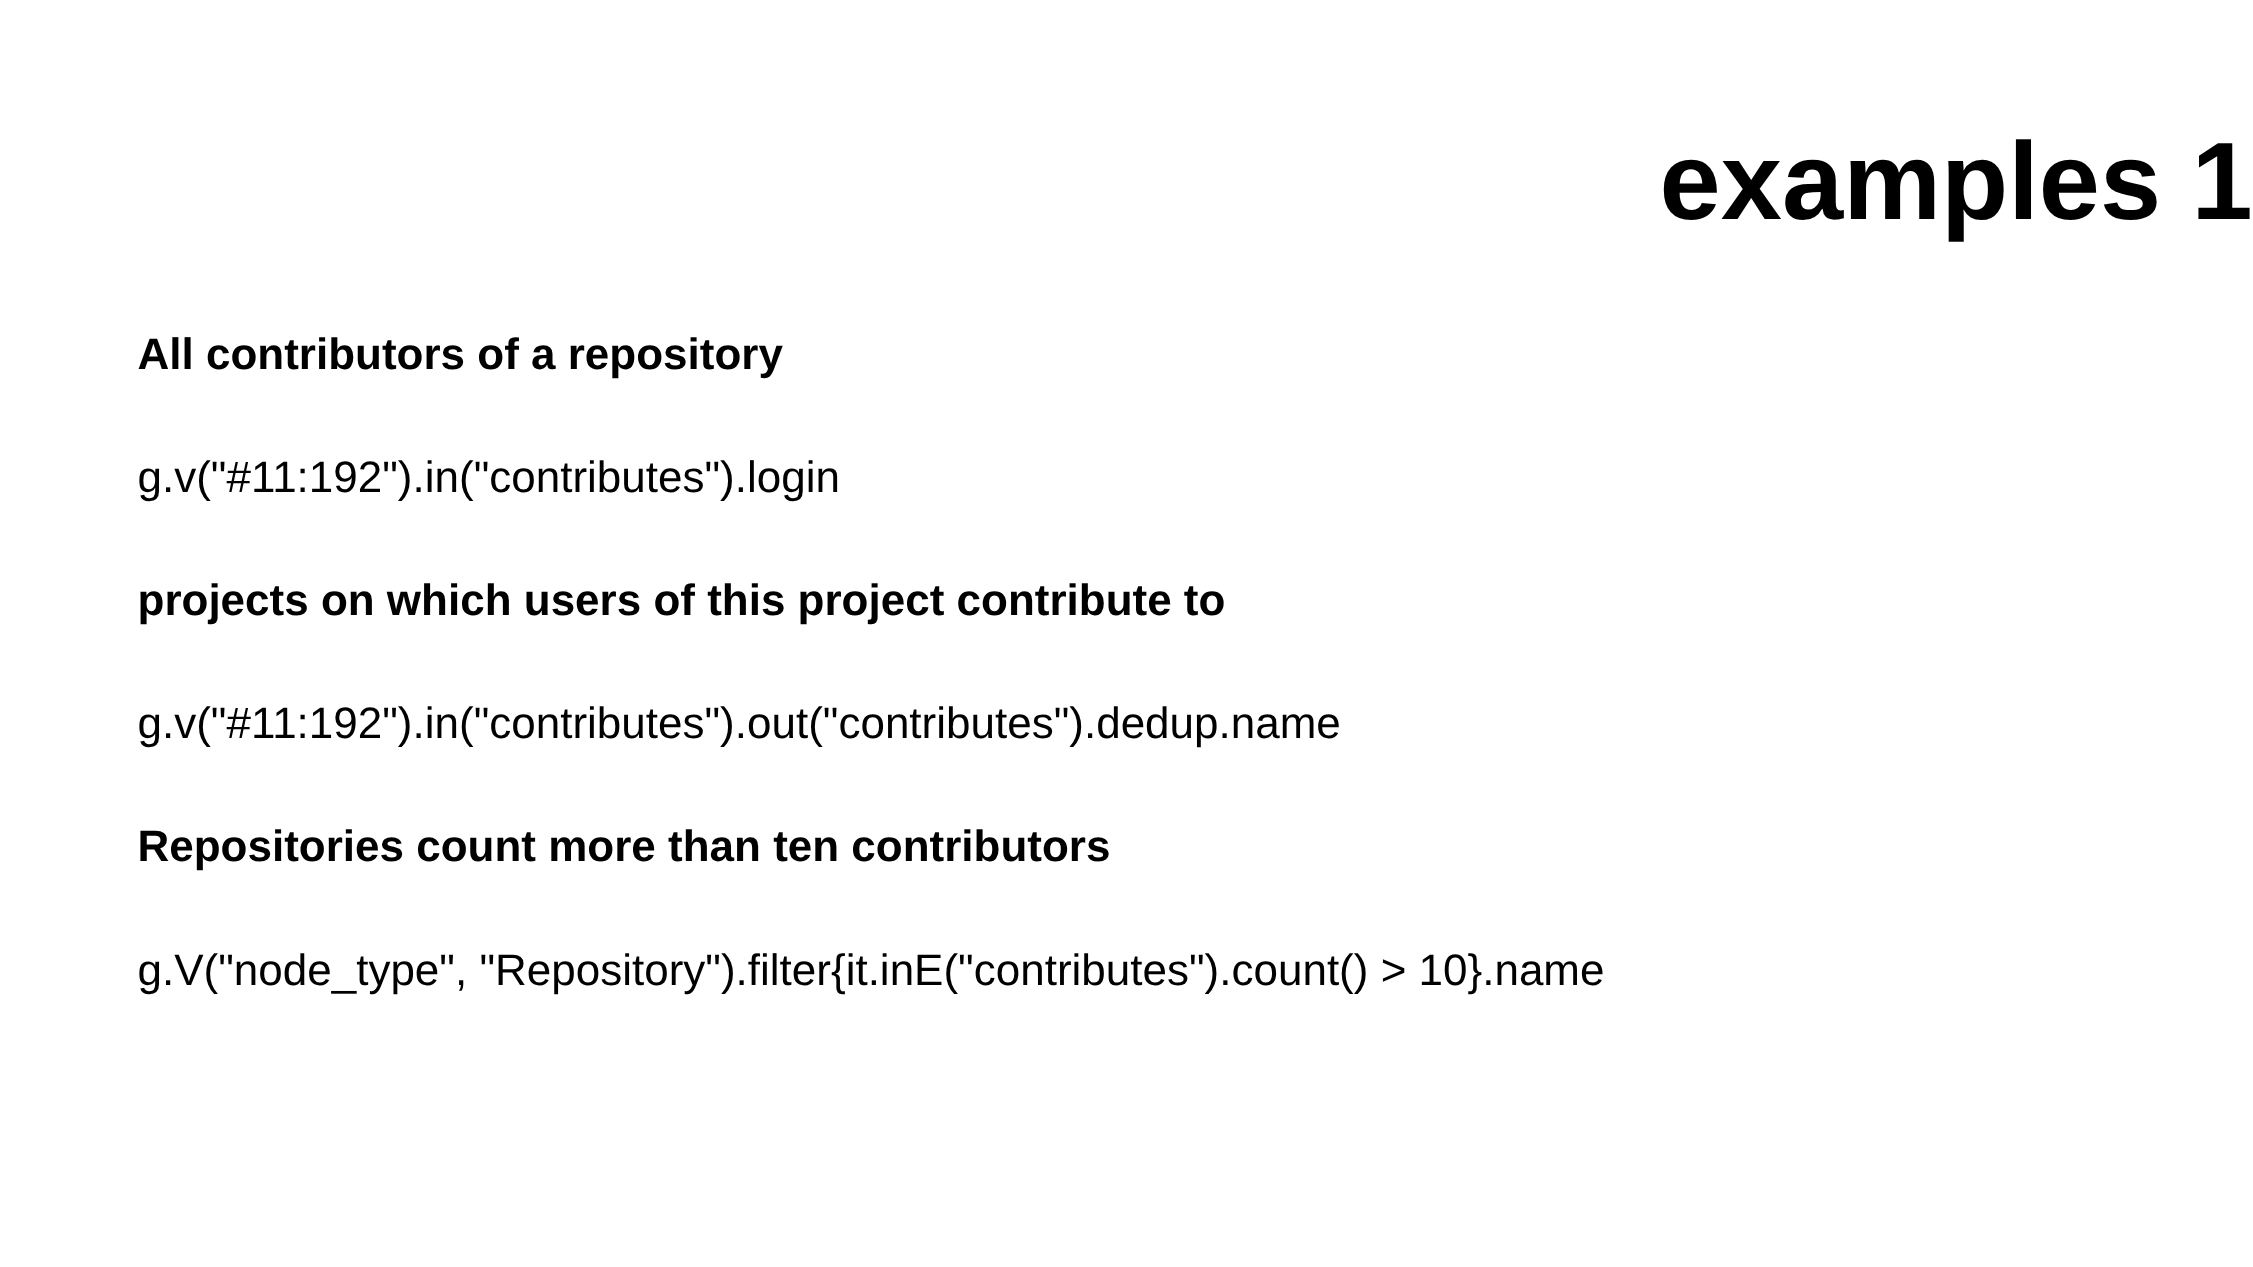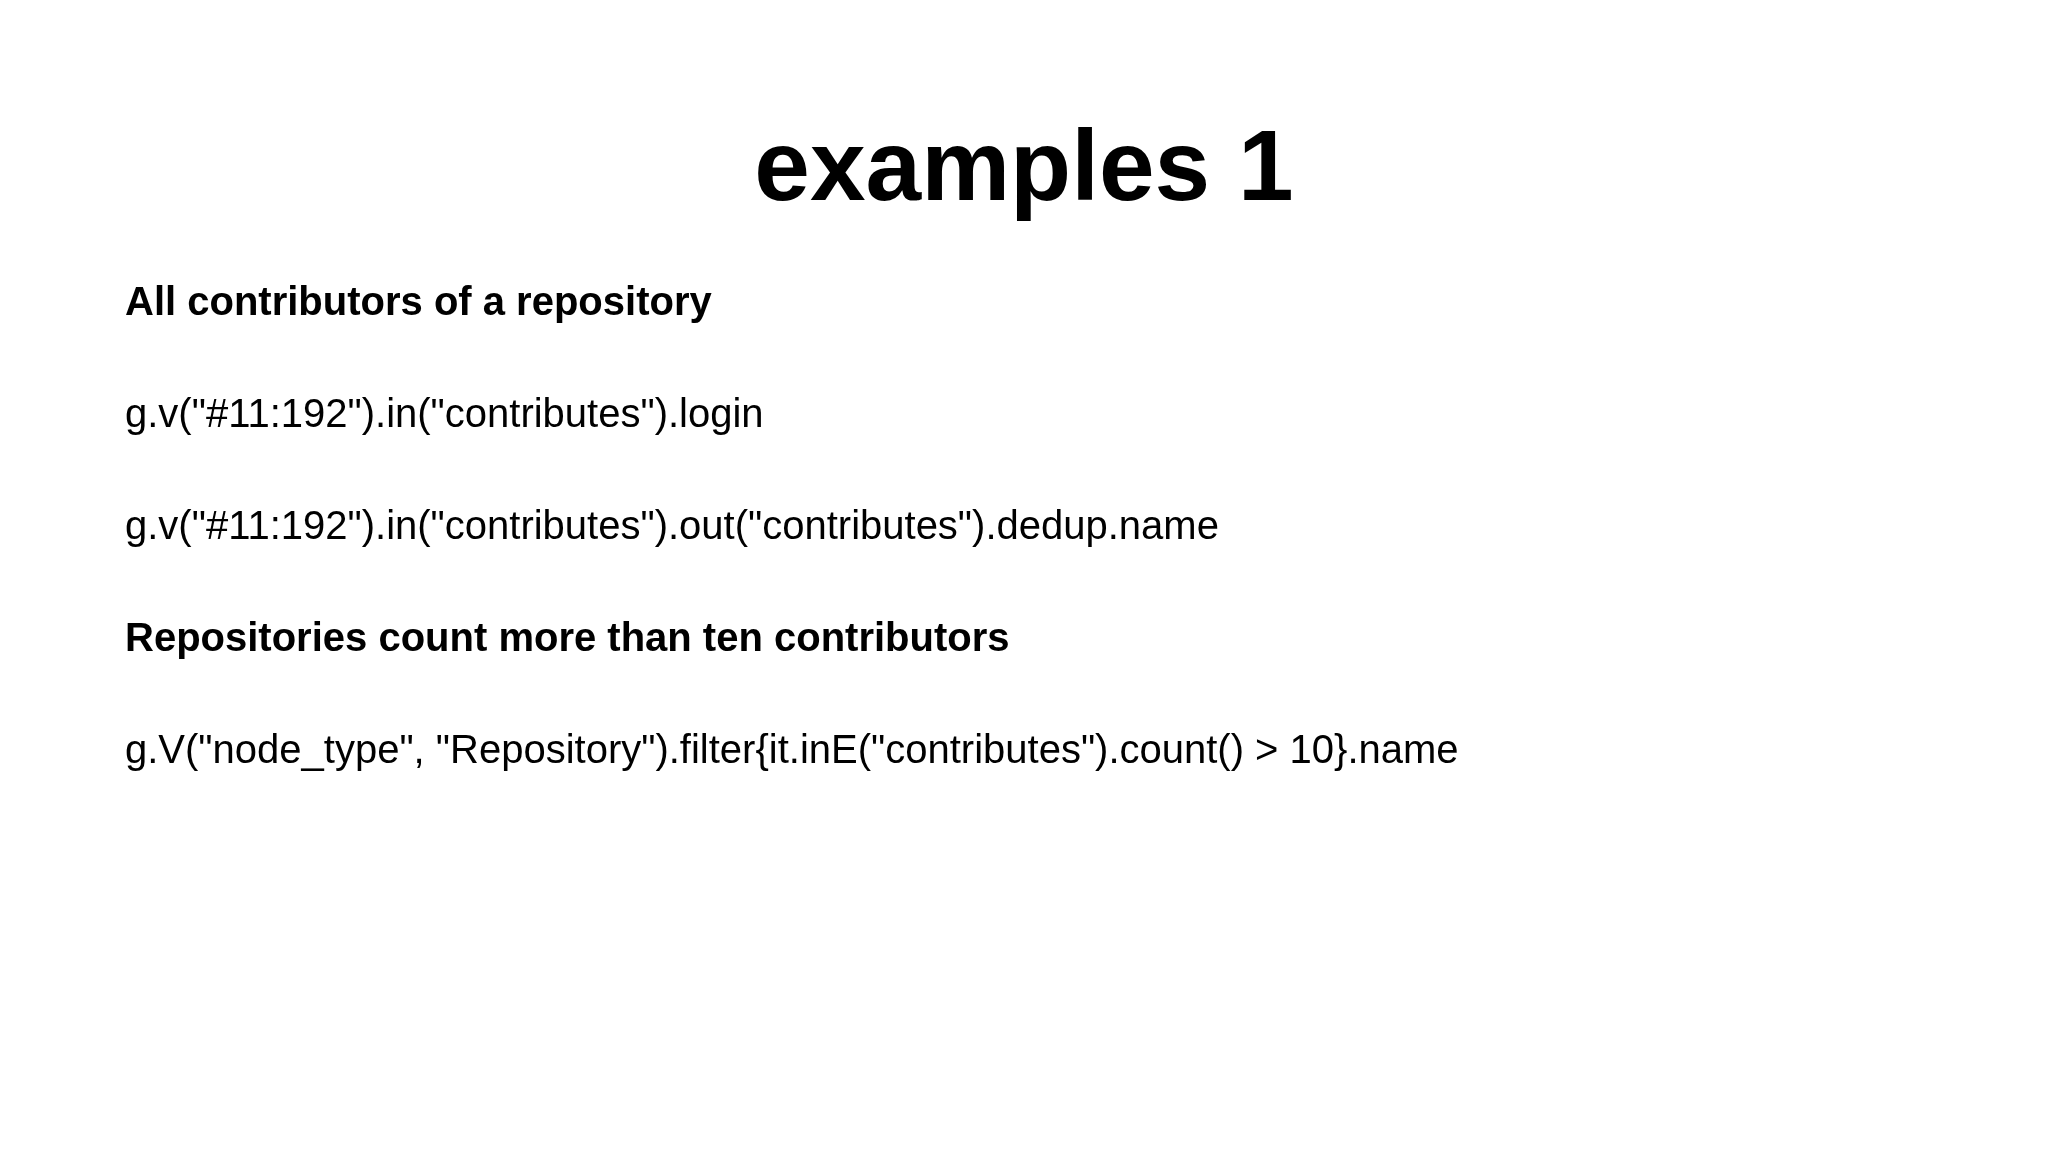"examples 1" .slide-title { text-align: center -> right }
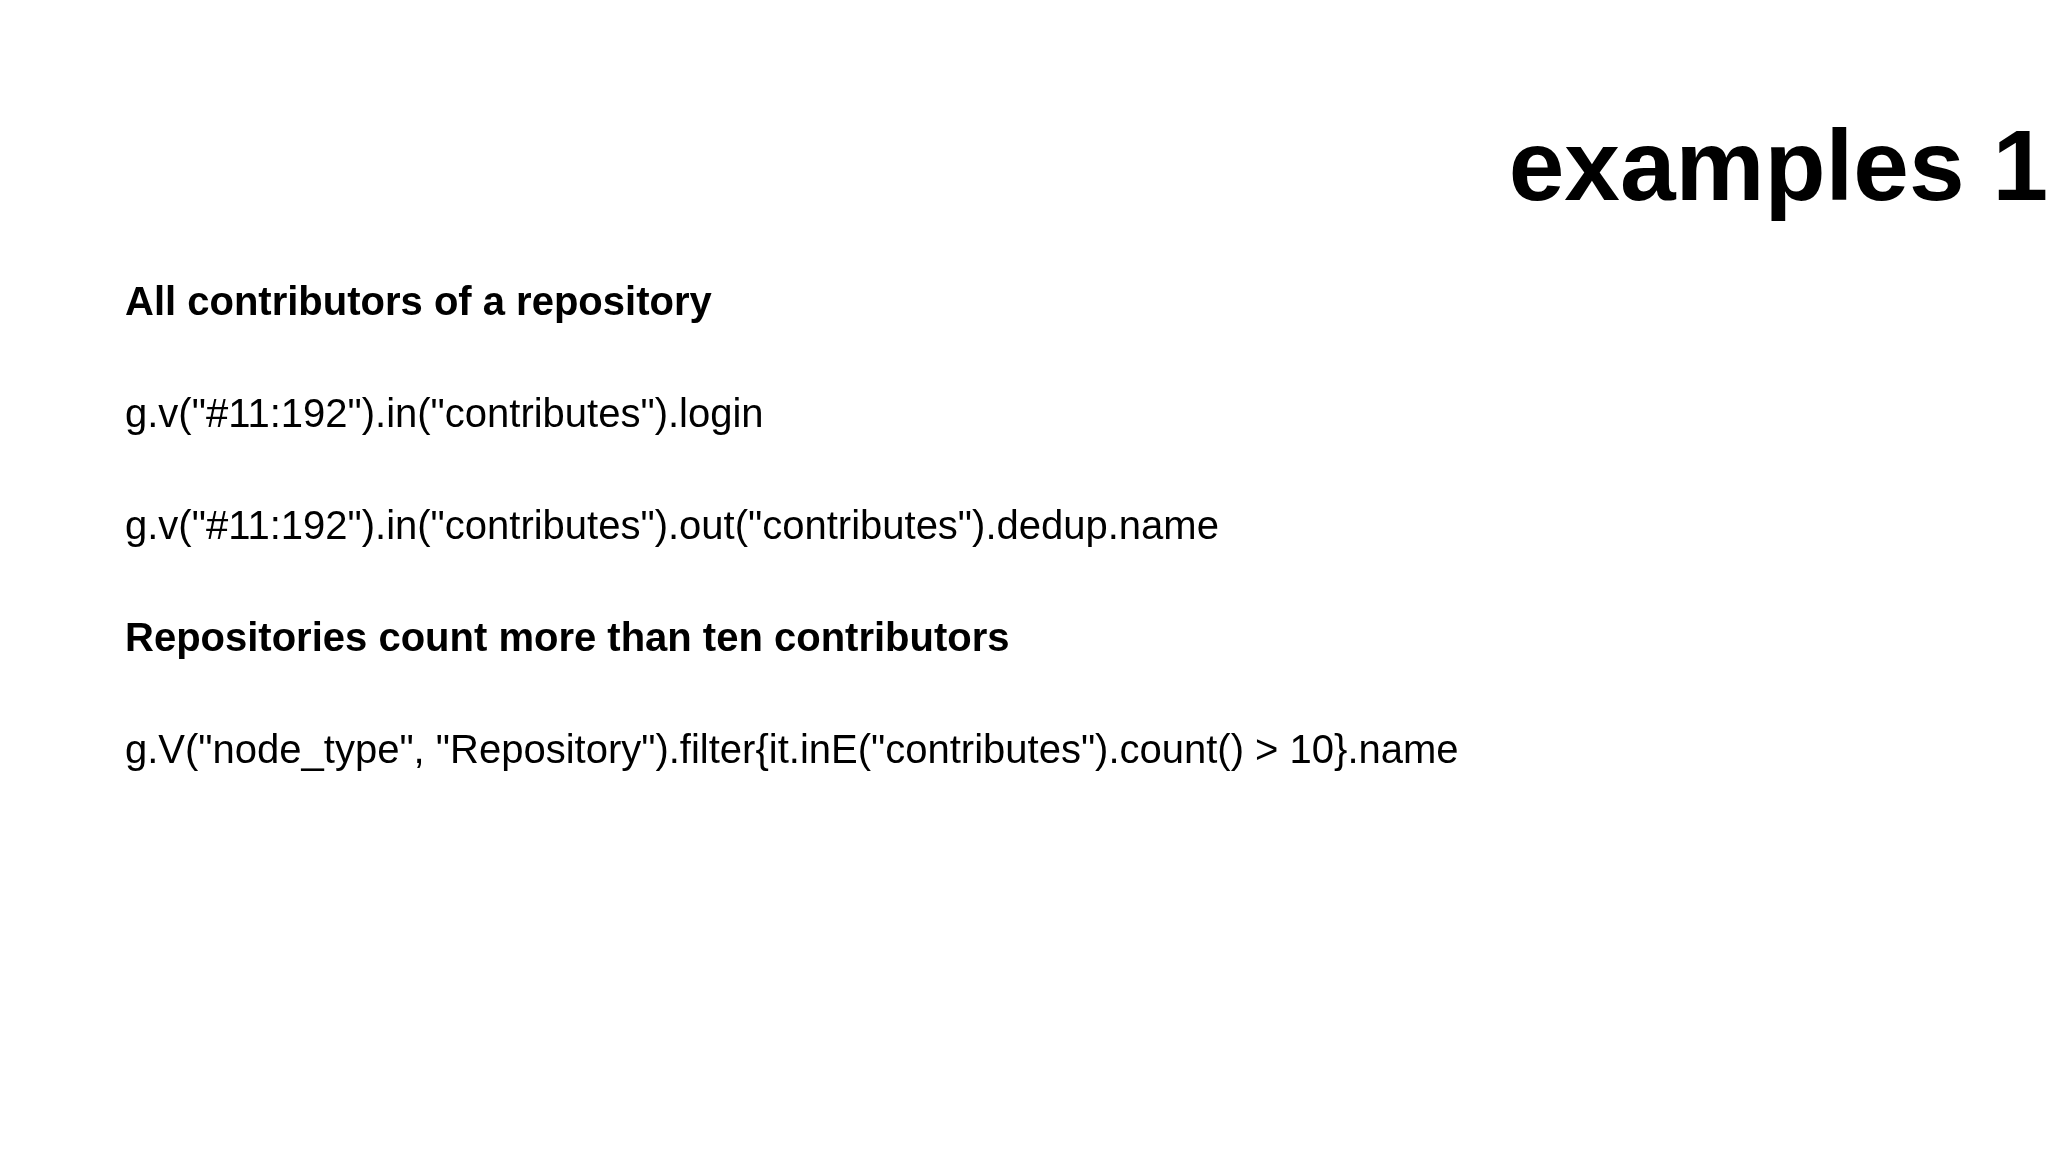"All contributors of a repository" .content { margin-top: 55px -> 76px }
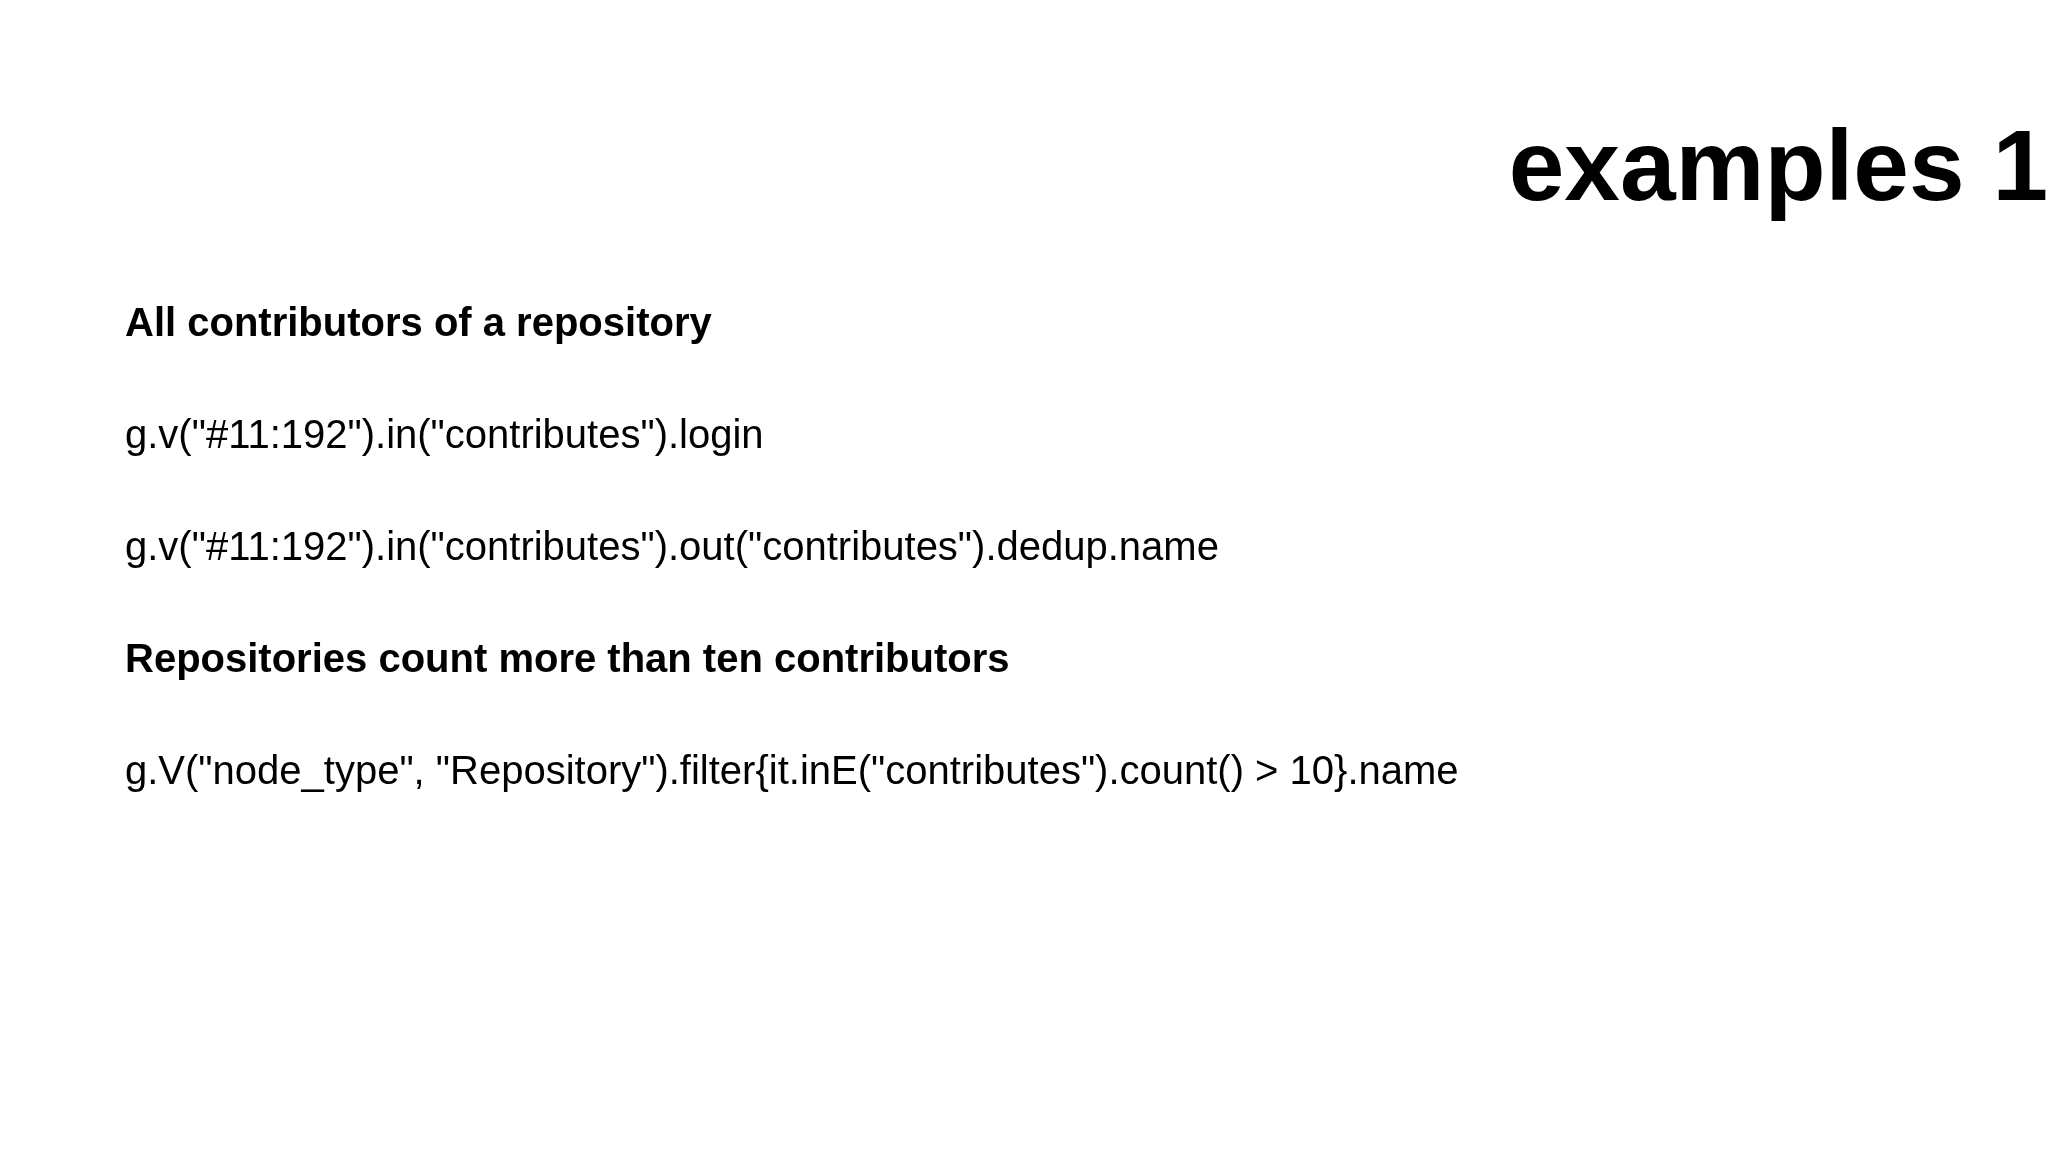"projects on which users of" p.example-heading { html: none -> <p>projects on which users of this project contribute to</p> }
